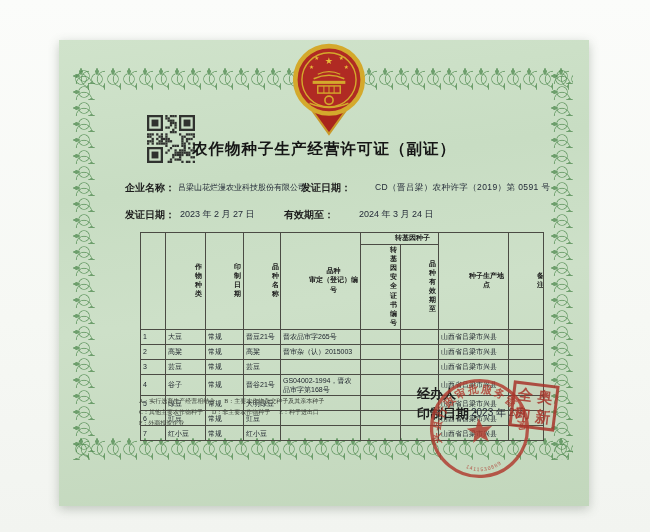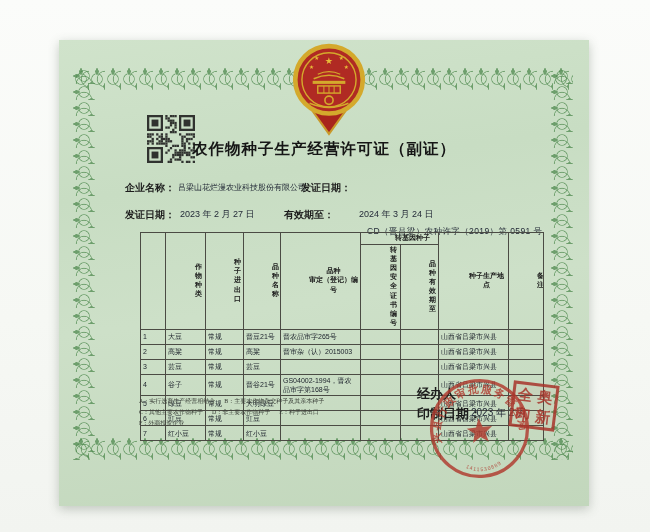"CD（晋吕梁）农种许字（2019）第 0591 号" div.abs { left: 308px -> 316px; margin-top: 44px -> none }
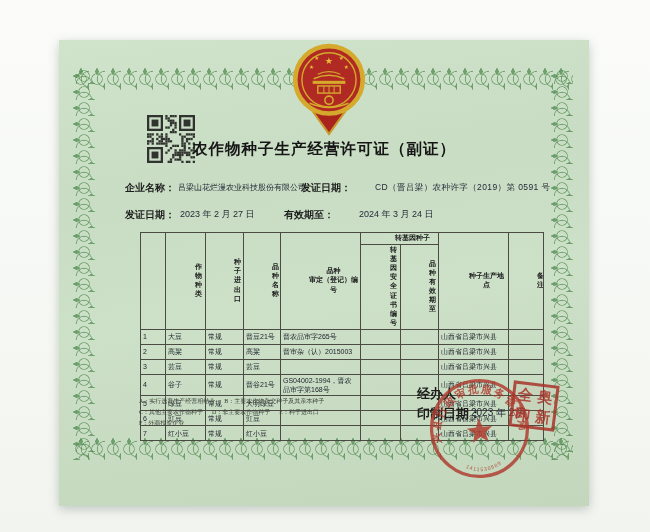"种子进出口" th { text: 种子进出口 -> 印制日期 }
